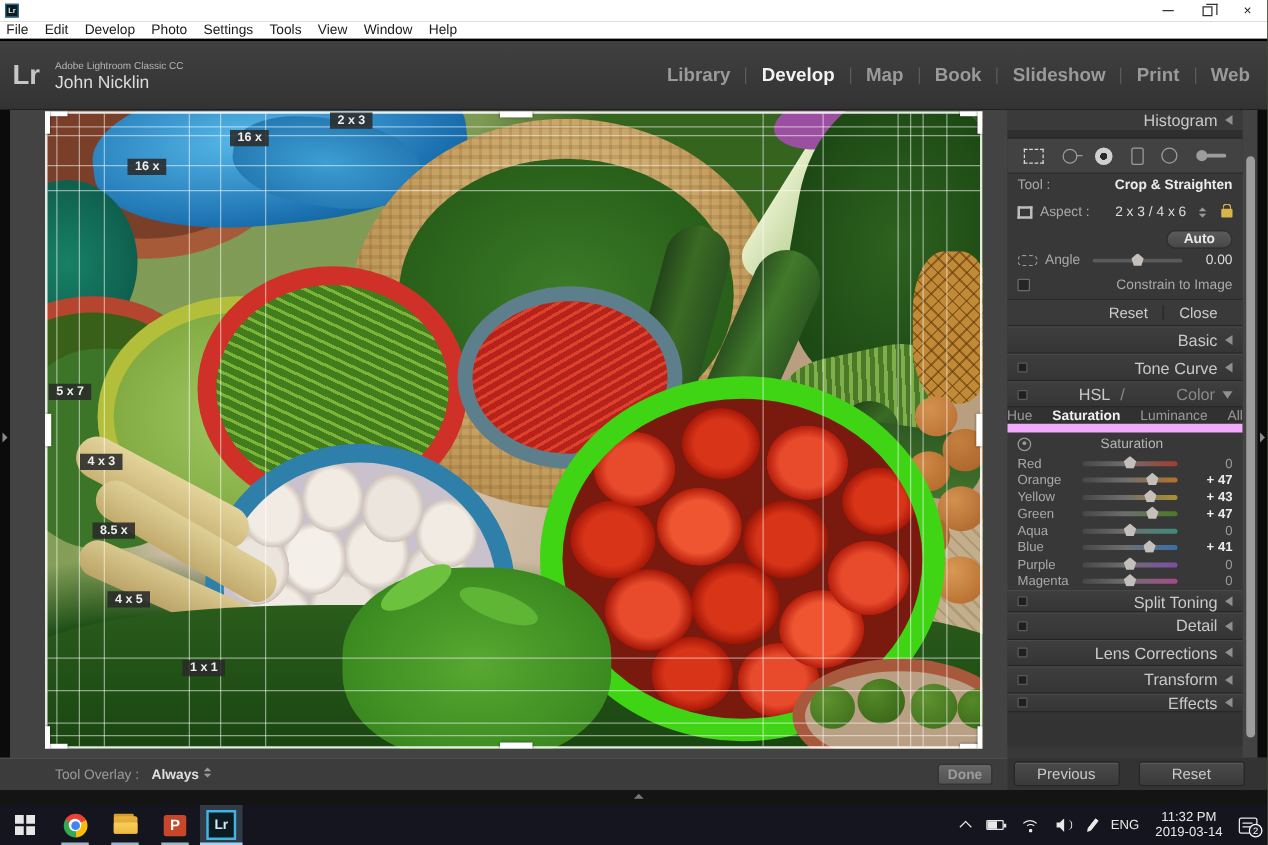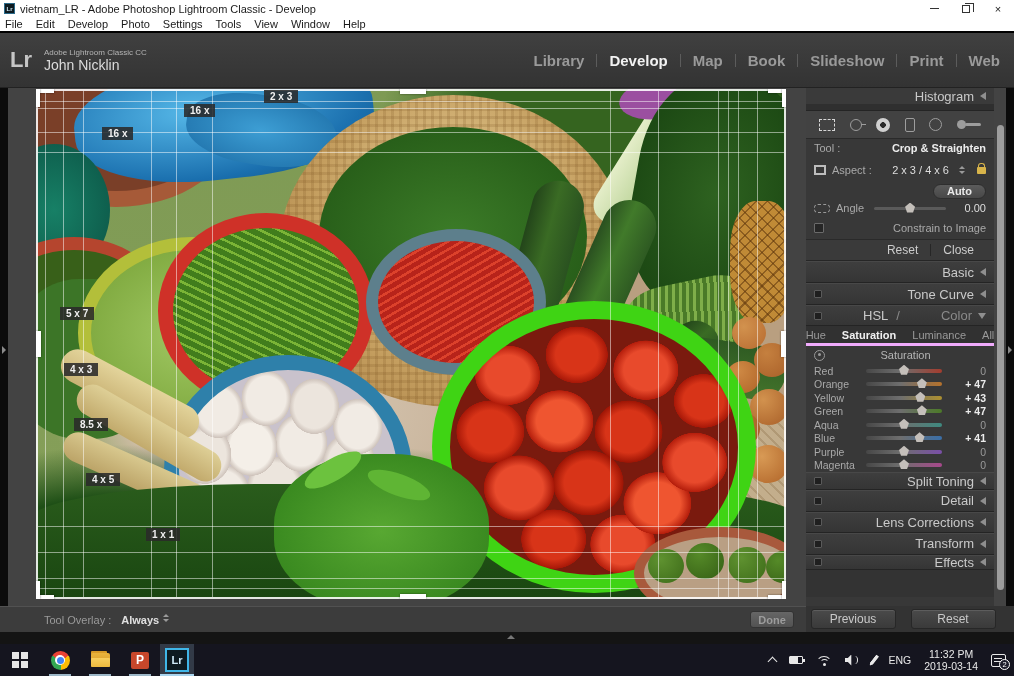"vietnam_LR - Adobe Photoshop Lightroom" span { html: <span>vietnam_LR - Adobe Photoshop Lightroom Classic - Develop</span> -> none }
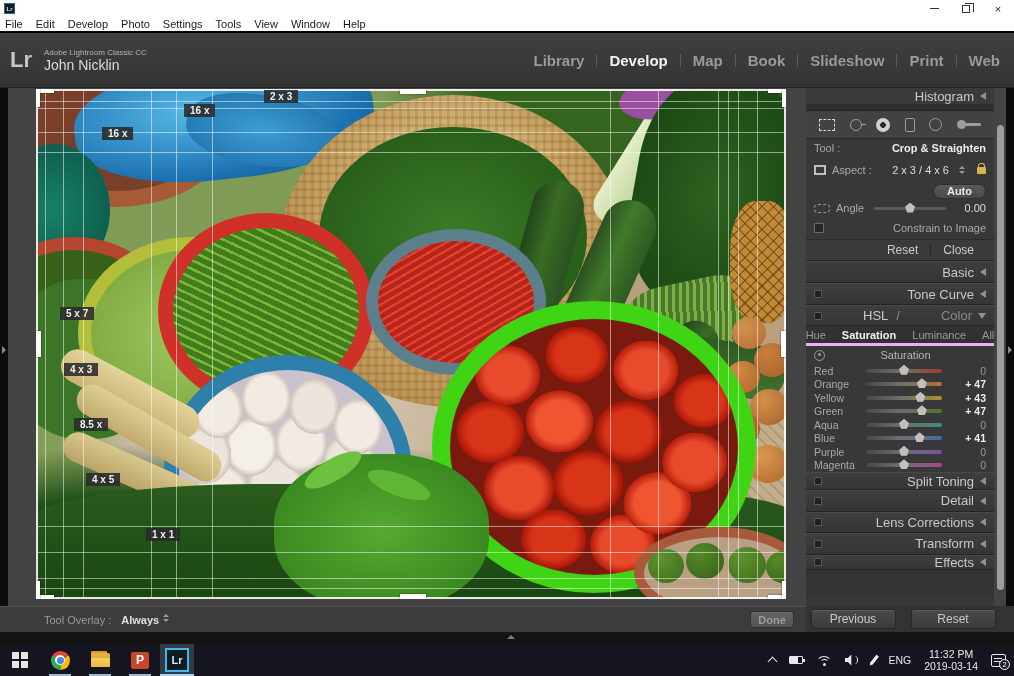"5 x 7" span.ratio-label { left: 24px -> 3px }
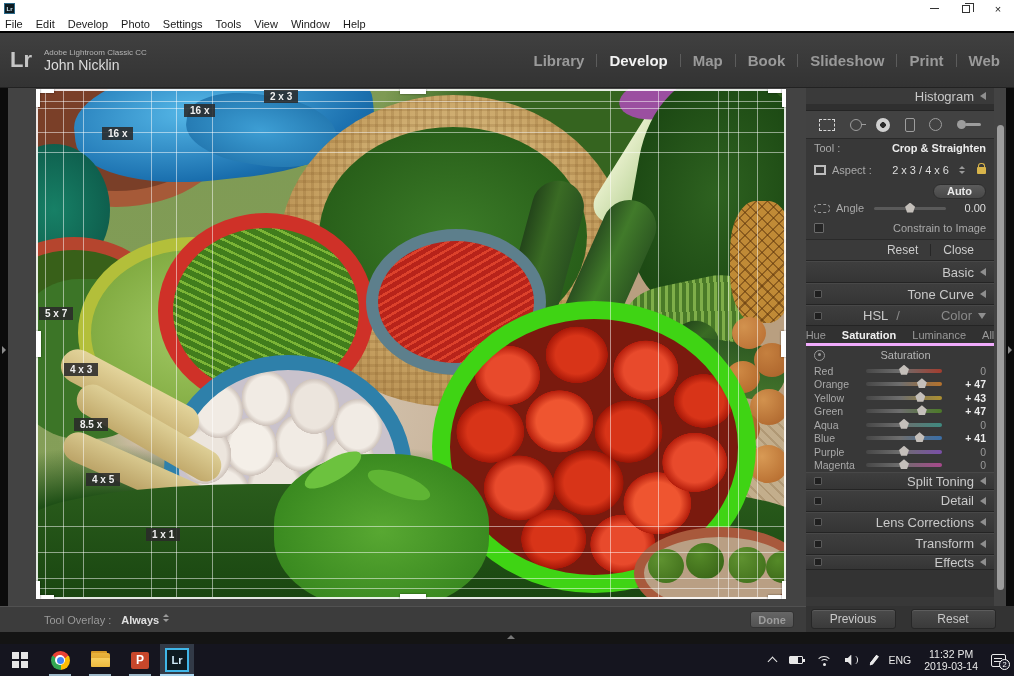"Hue" .tabs { border-bottom: 3px solid #f0abfc -> 7px solid #f0abfc }
